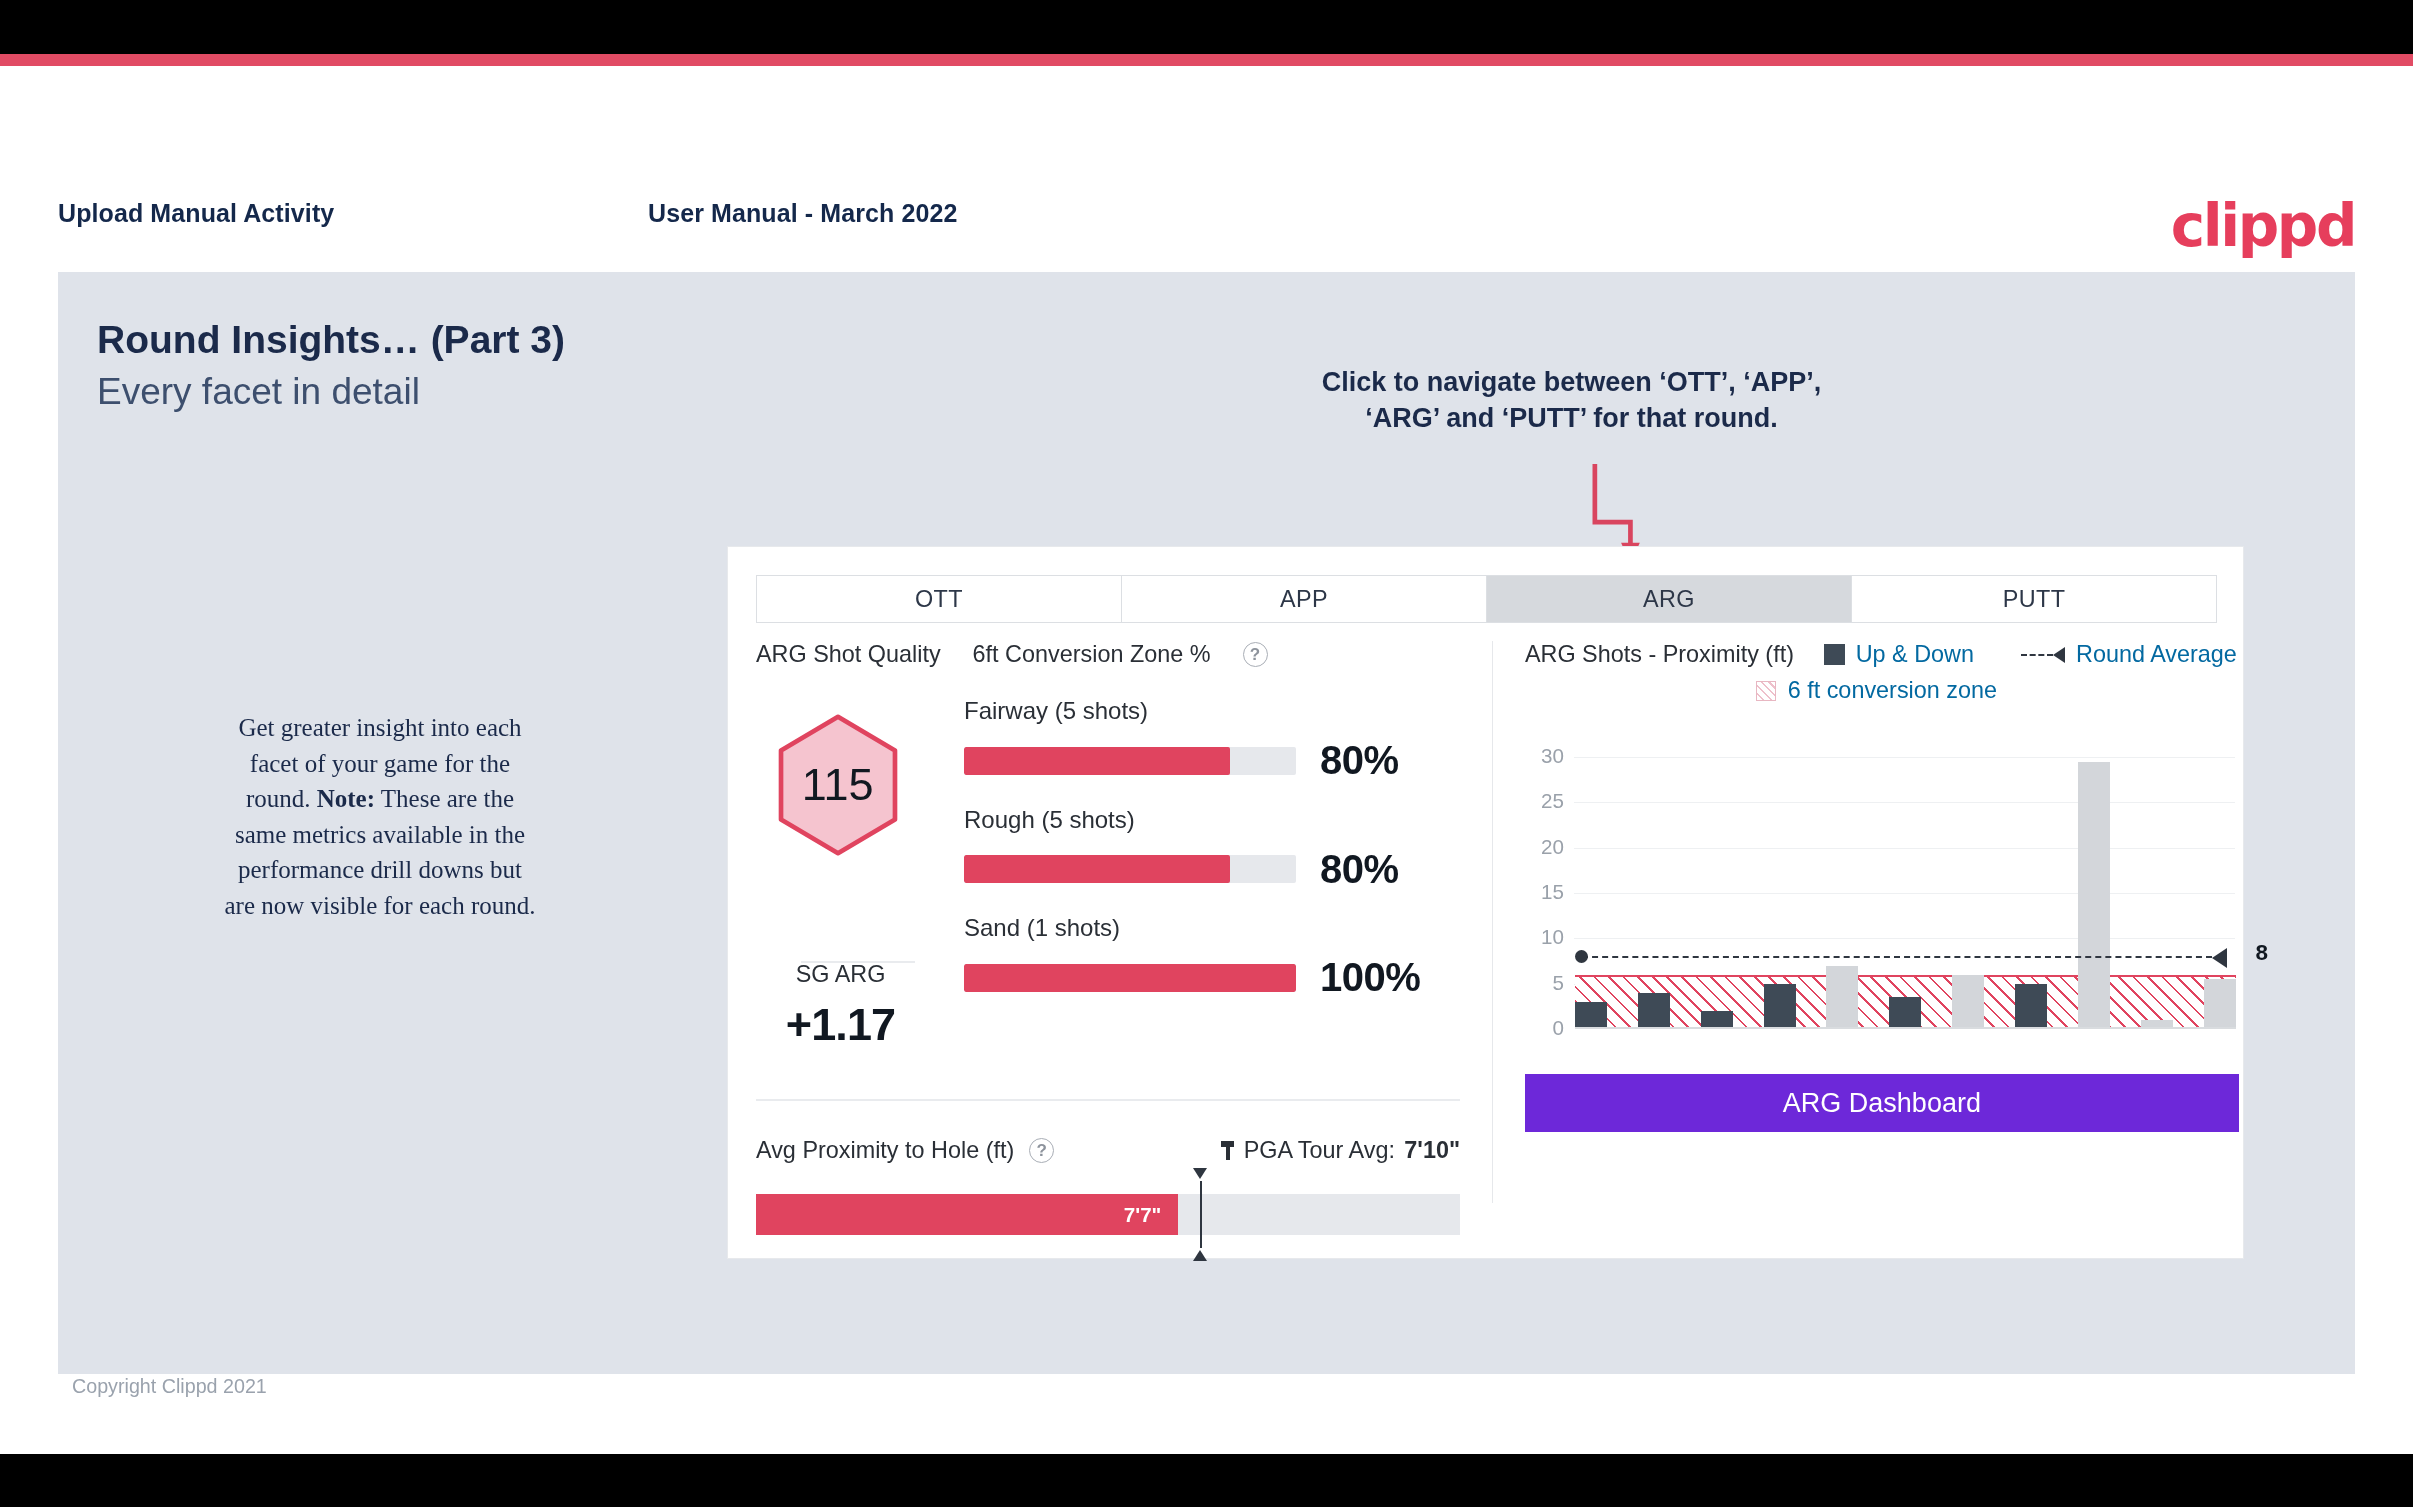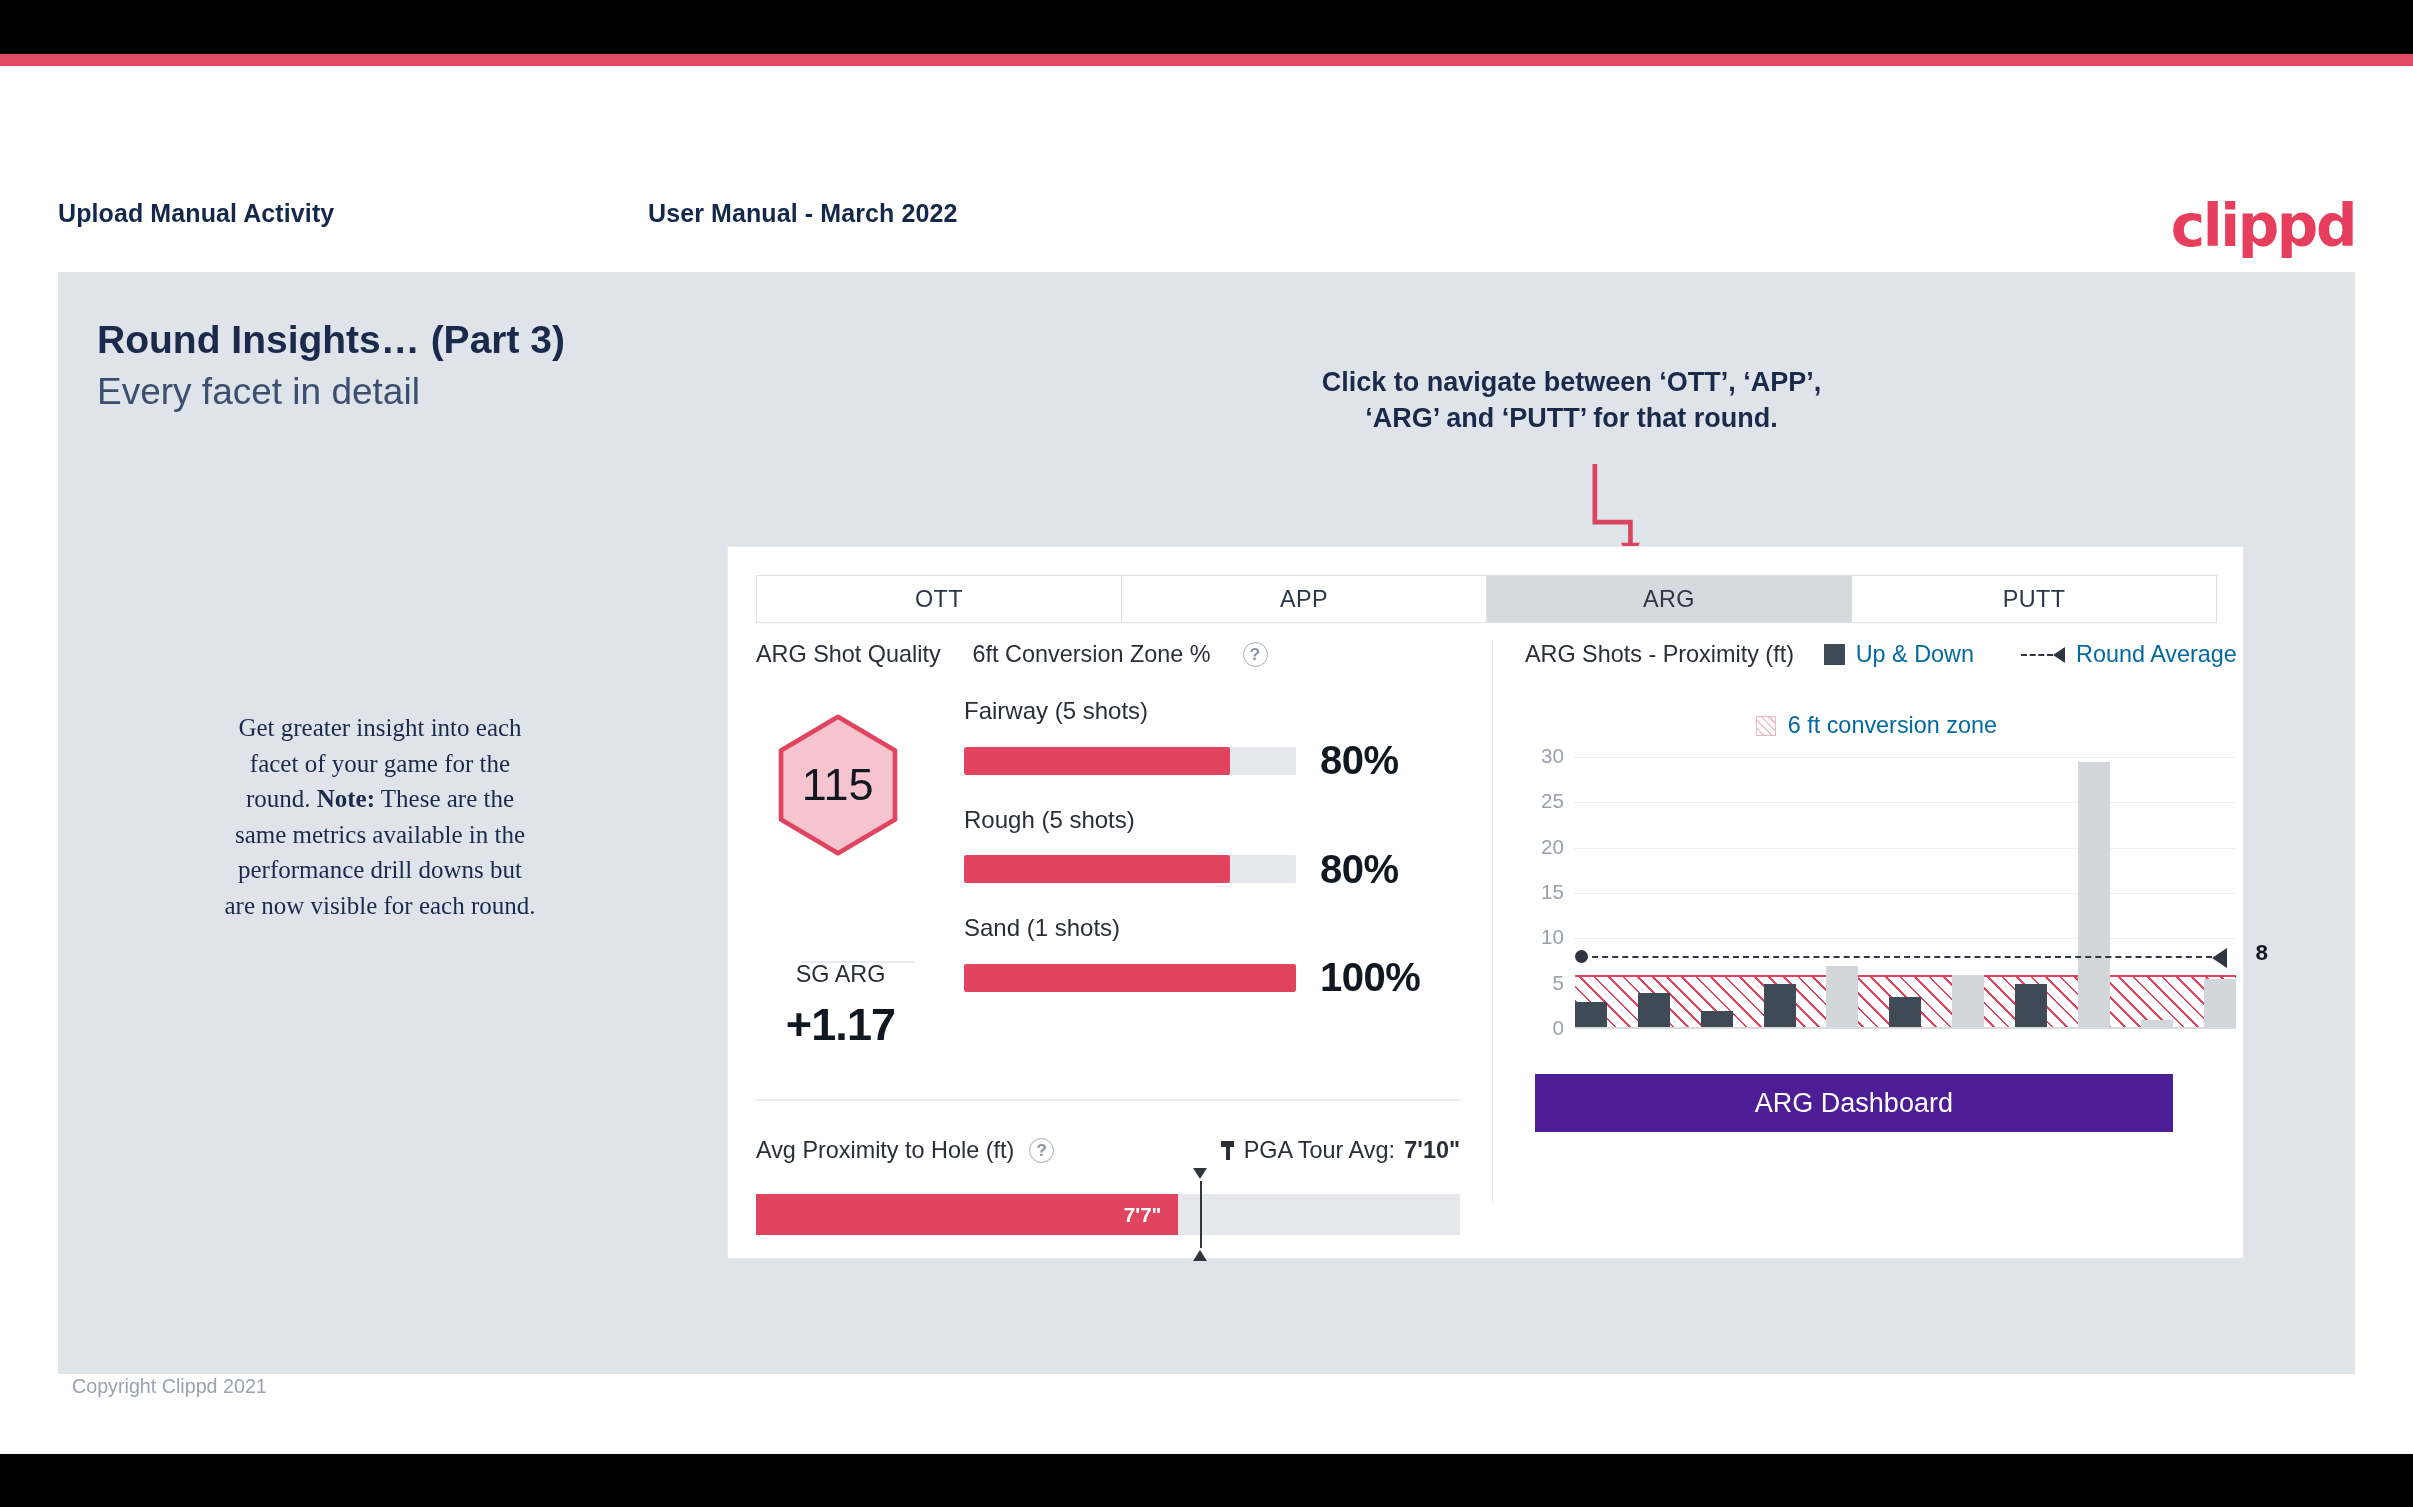"6 ft conversion zone" span.lg { margin-top: 35px -> none }
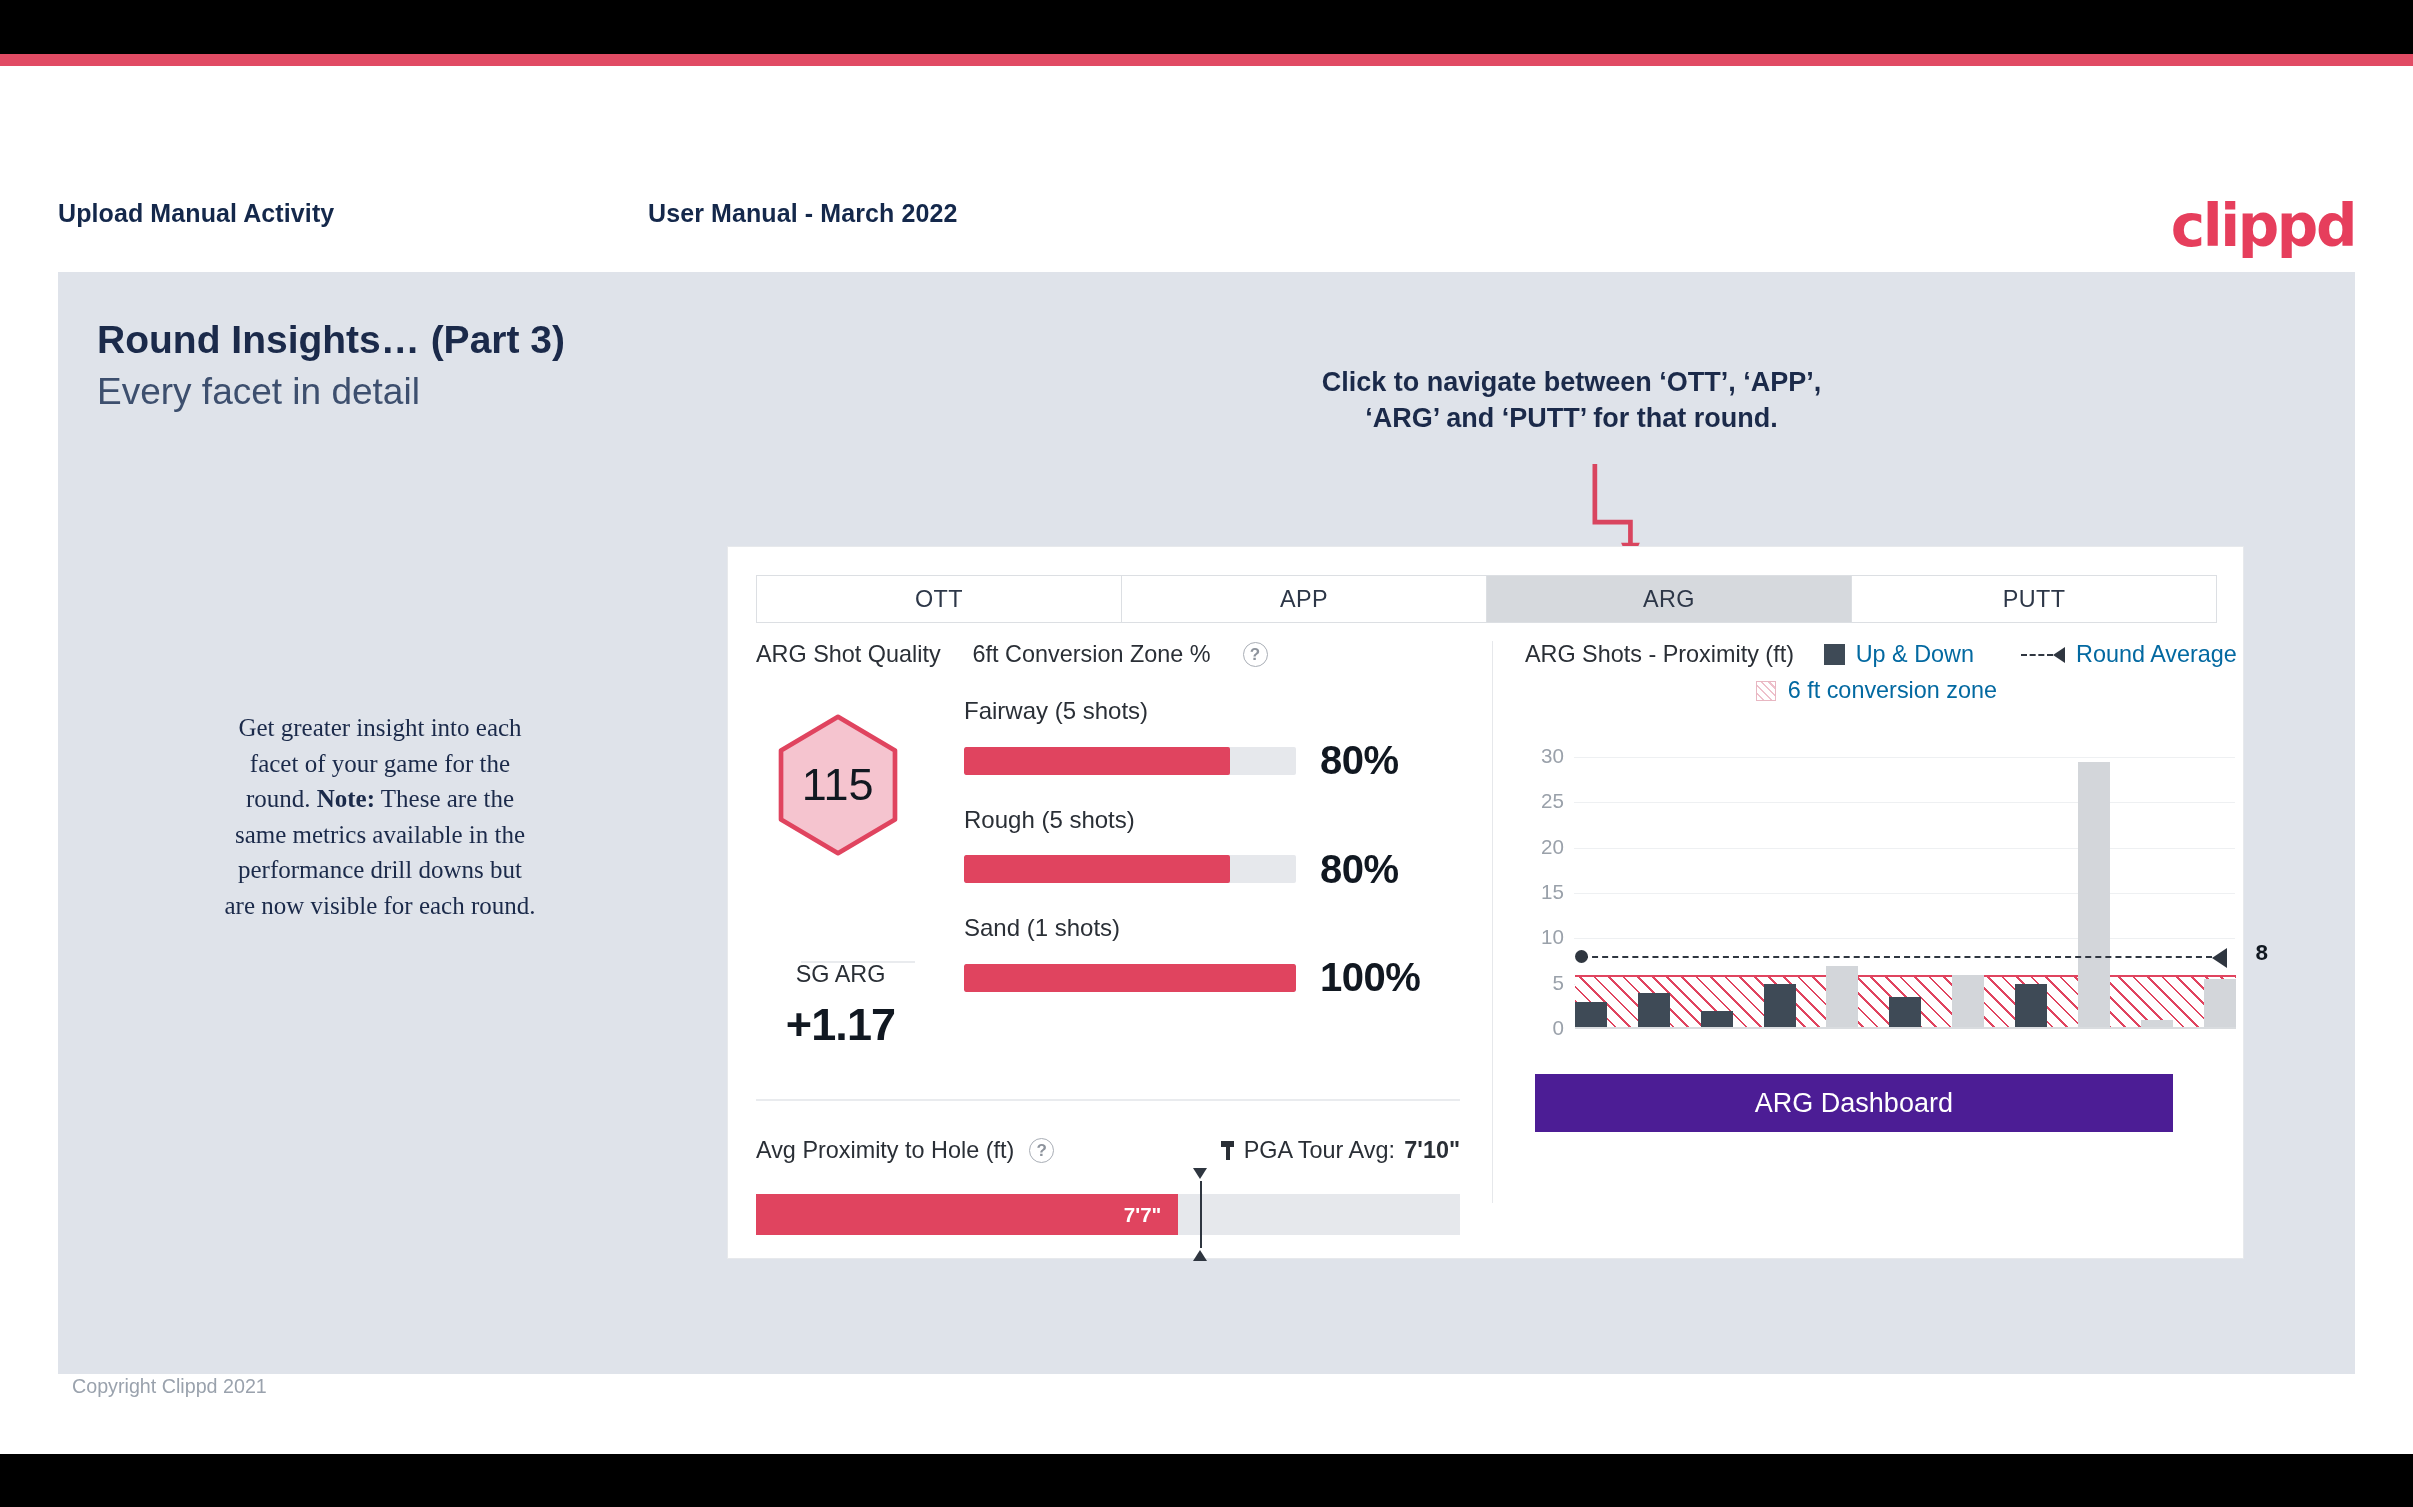"ARG Dashboard" .dashbtn { background: #4c1d95 -> #6d28d9; left: 42px -> 32px; width: 638px -> 714px }
